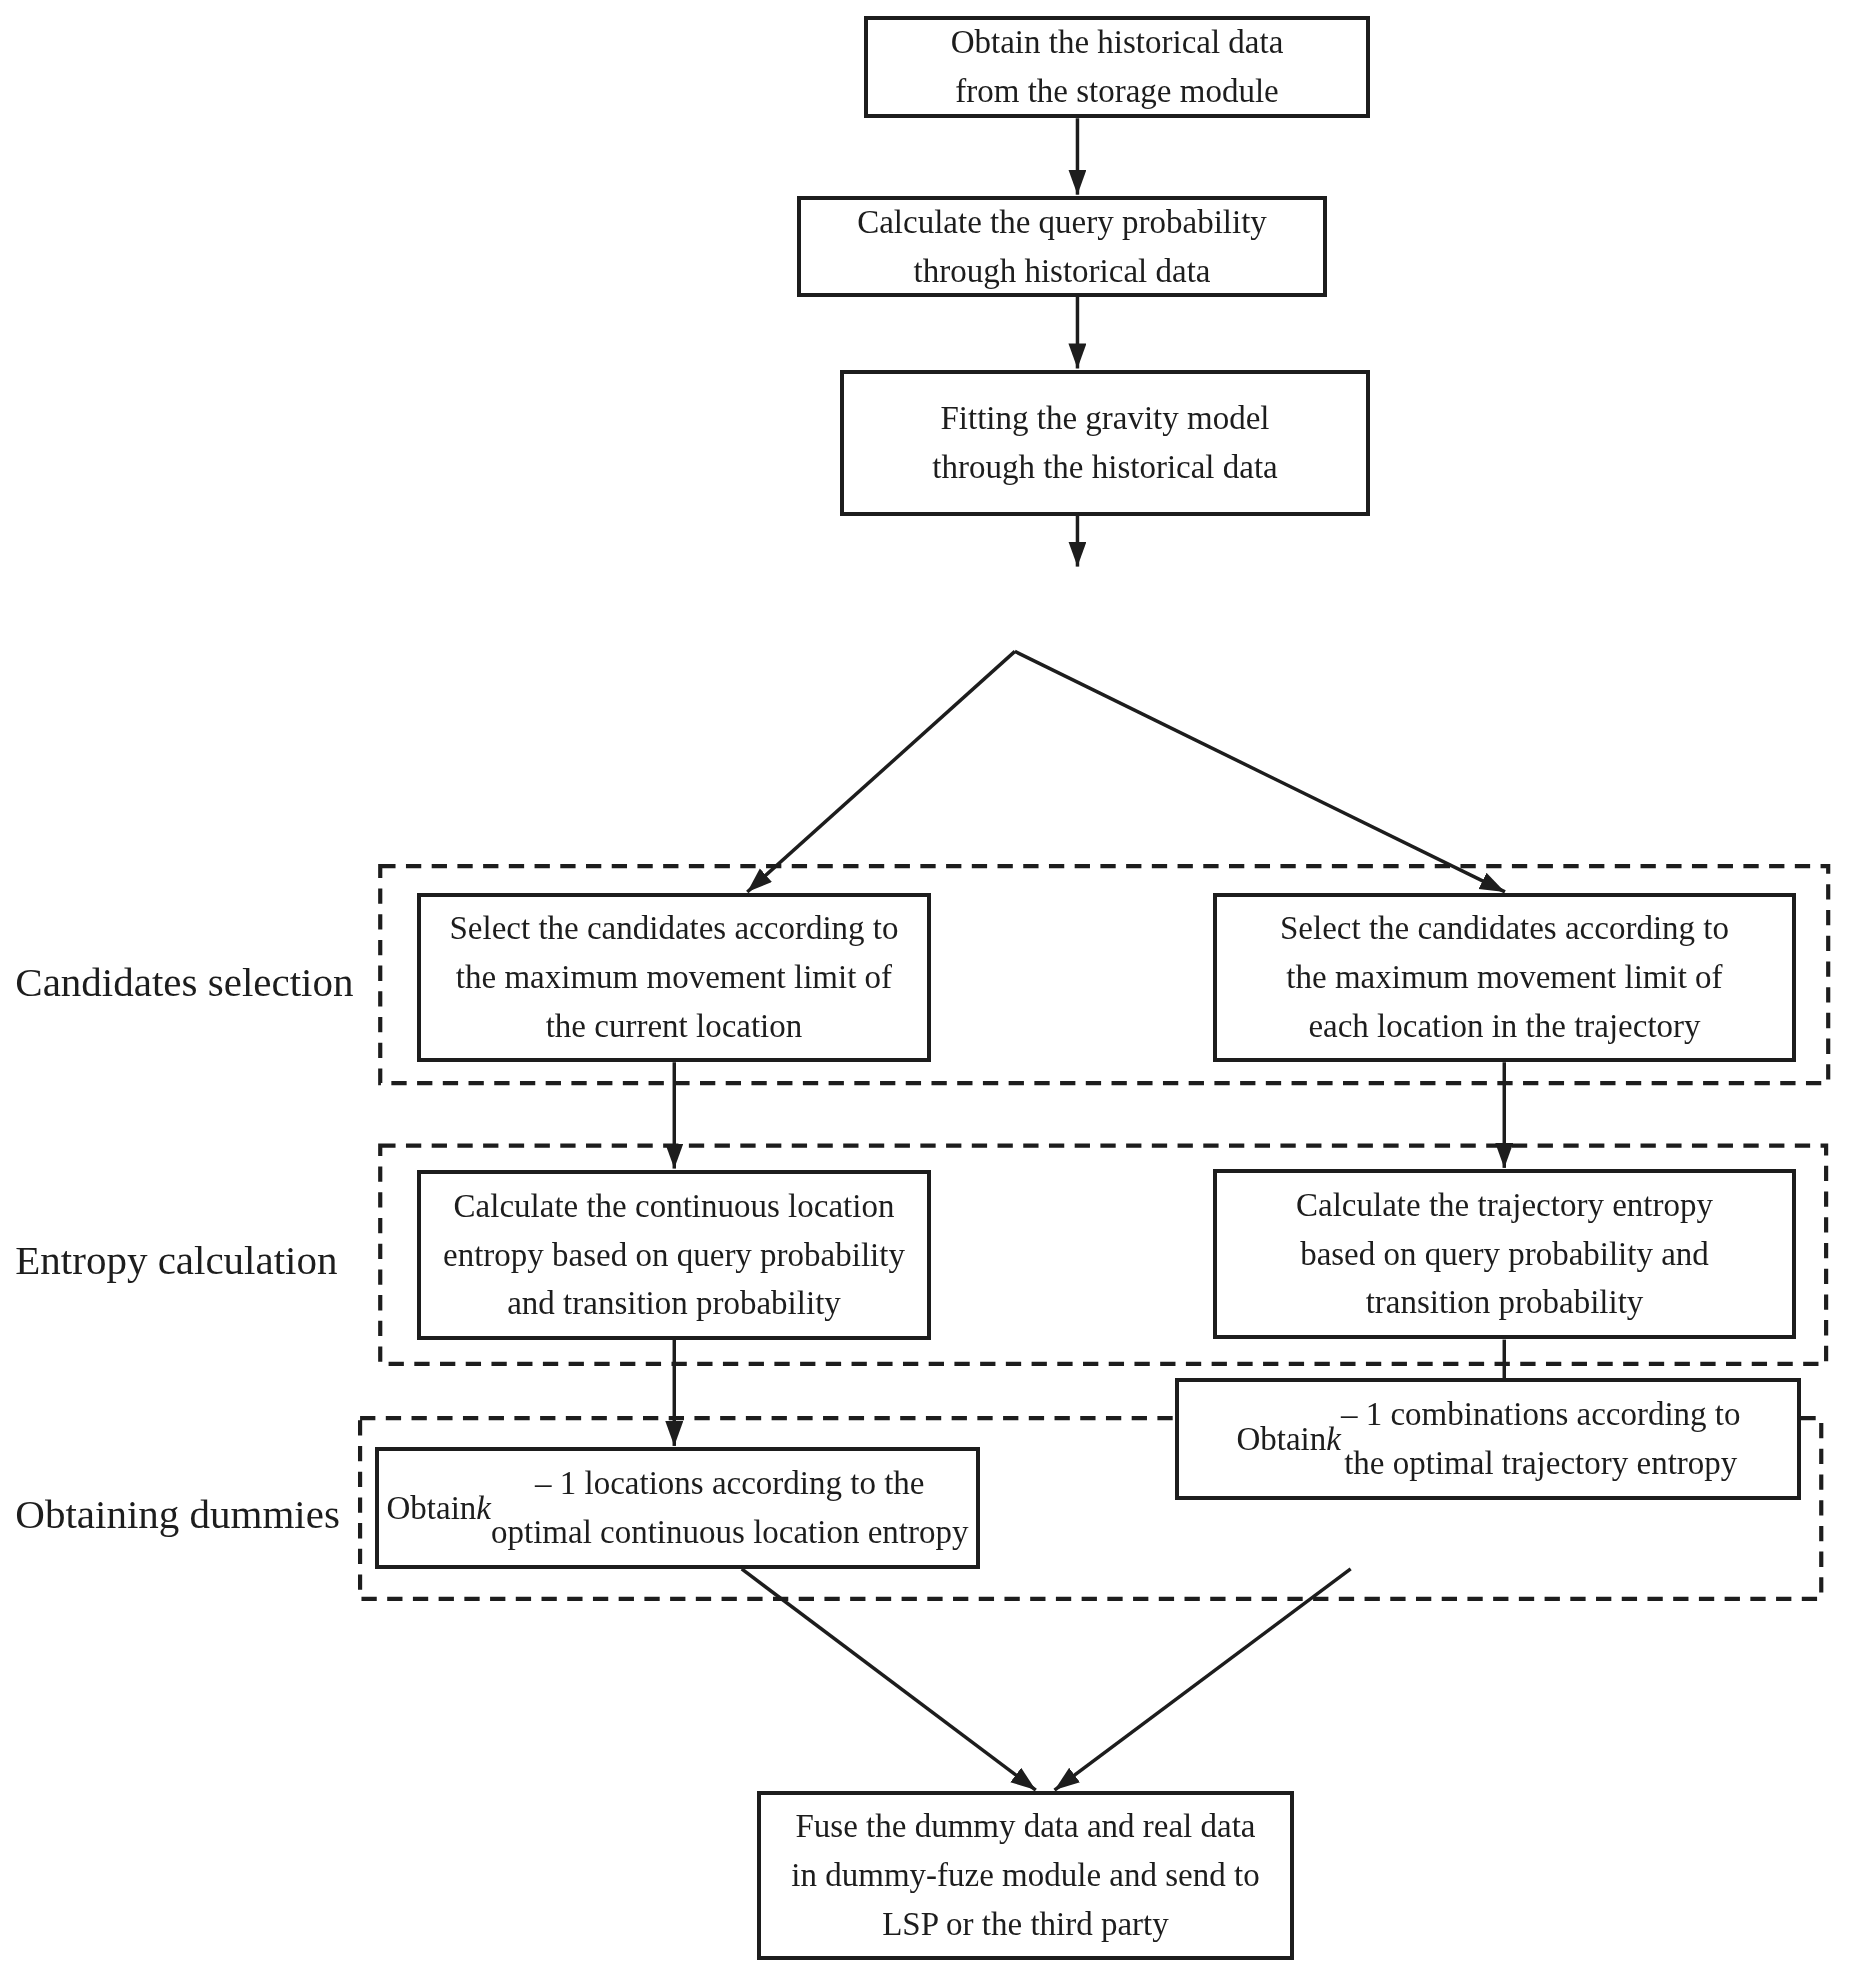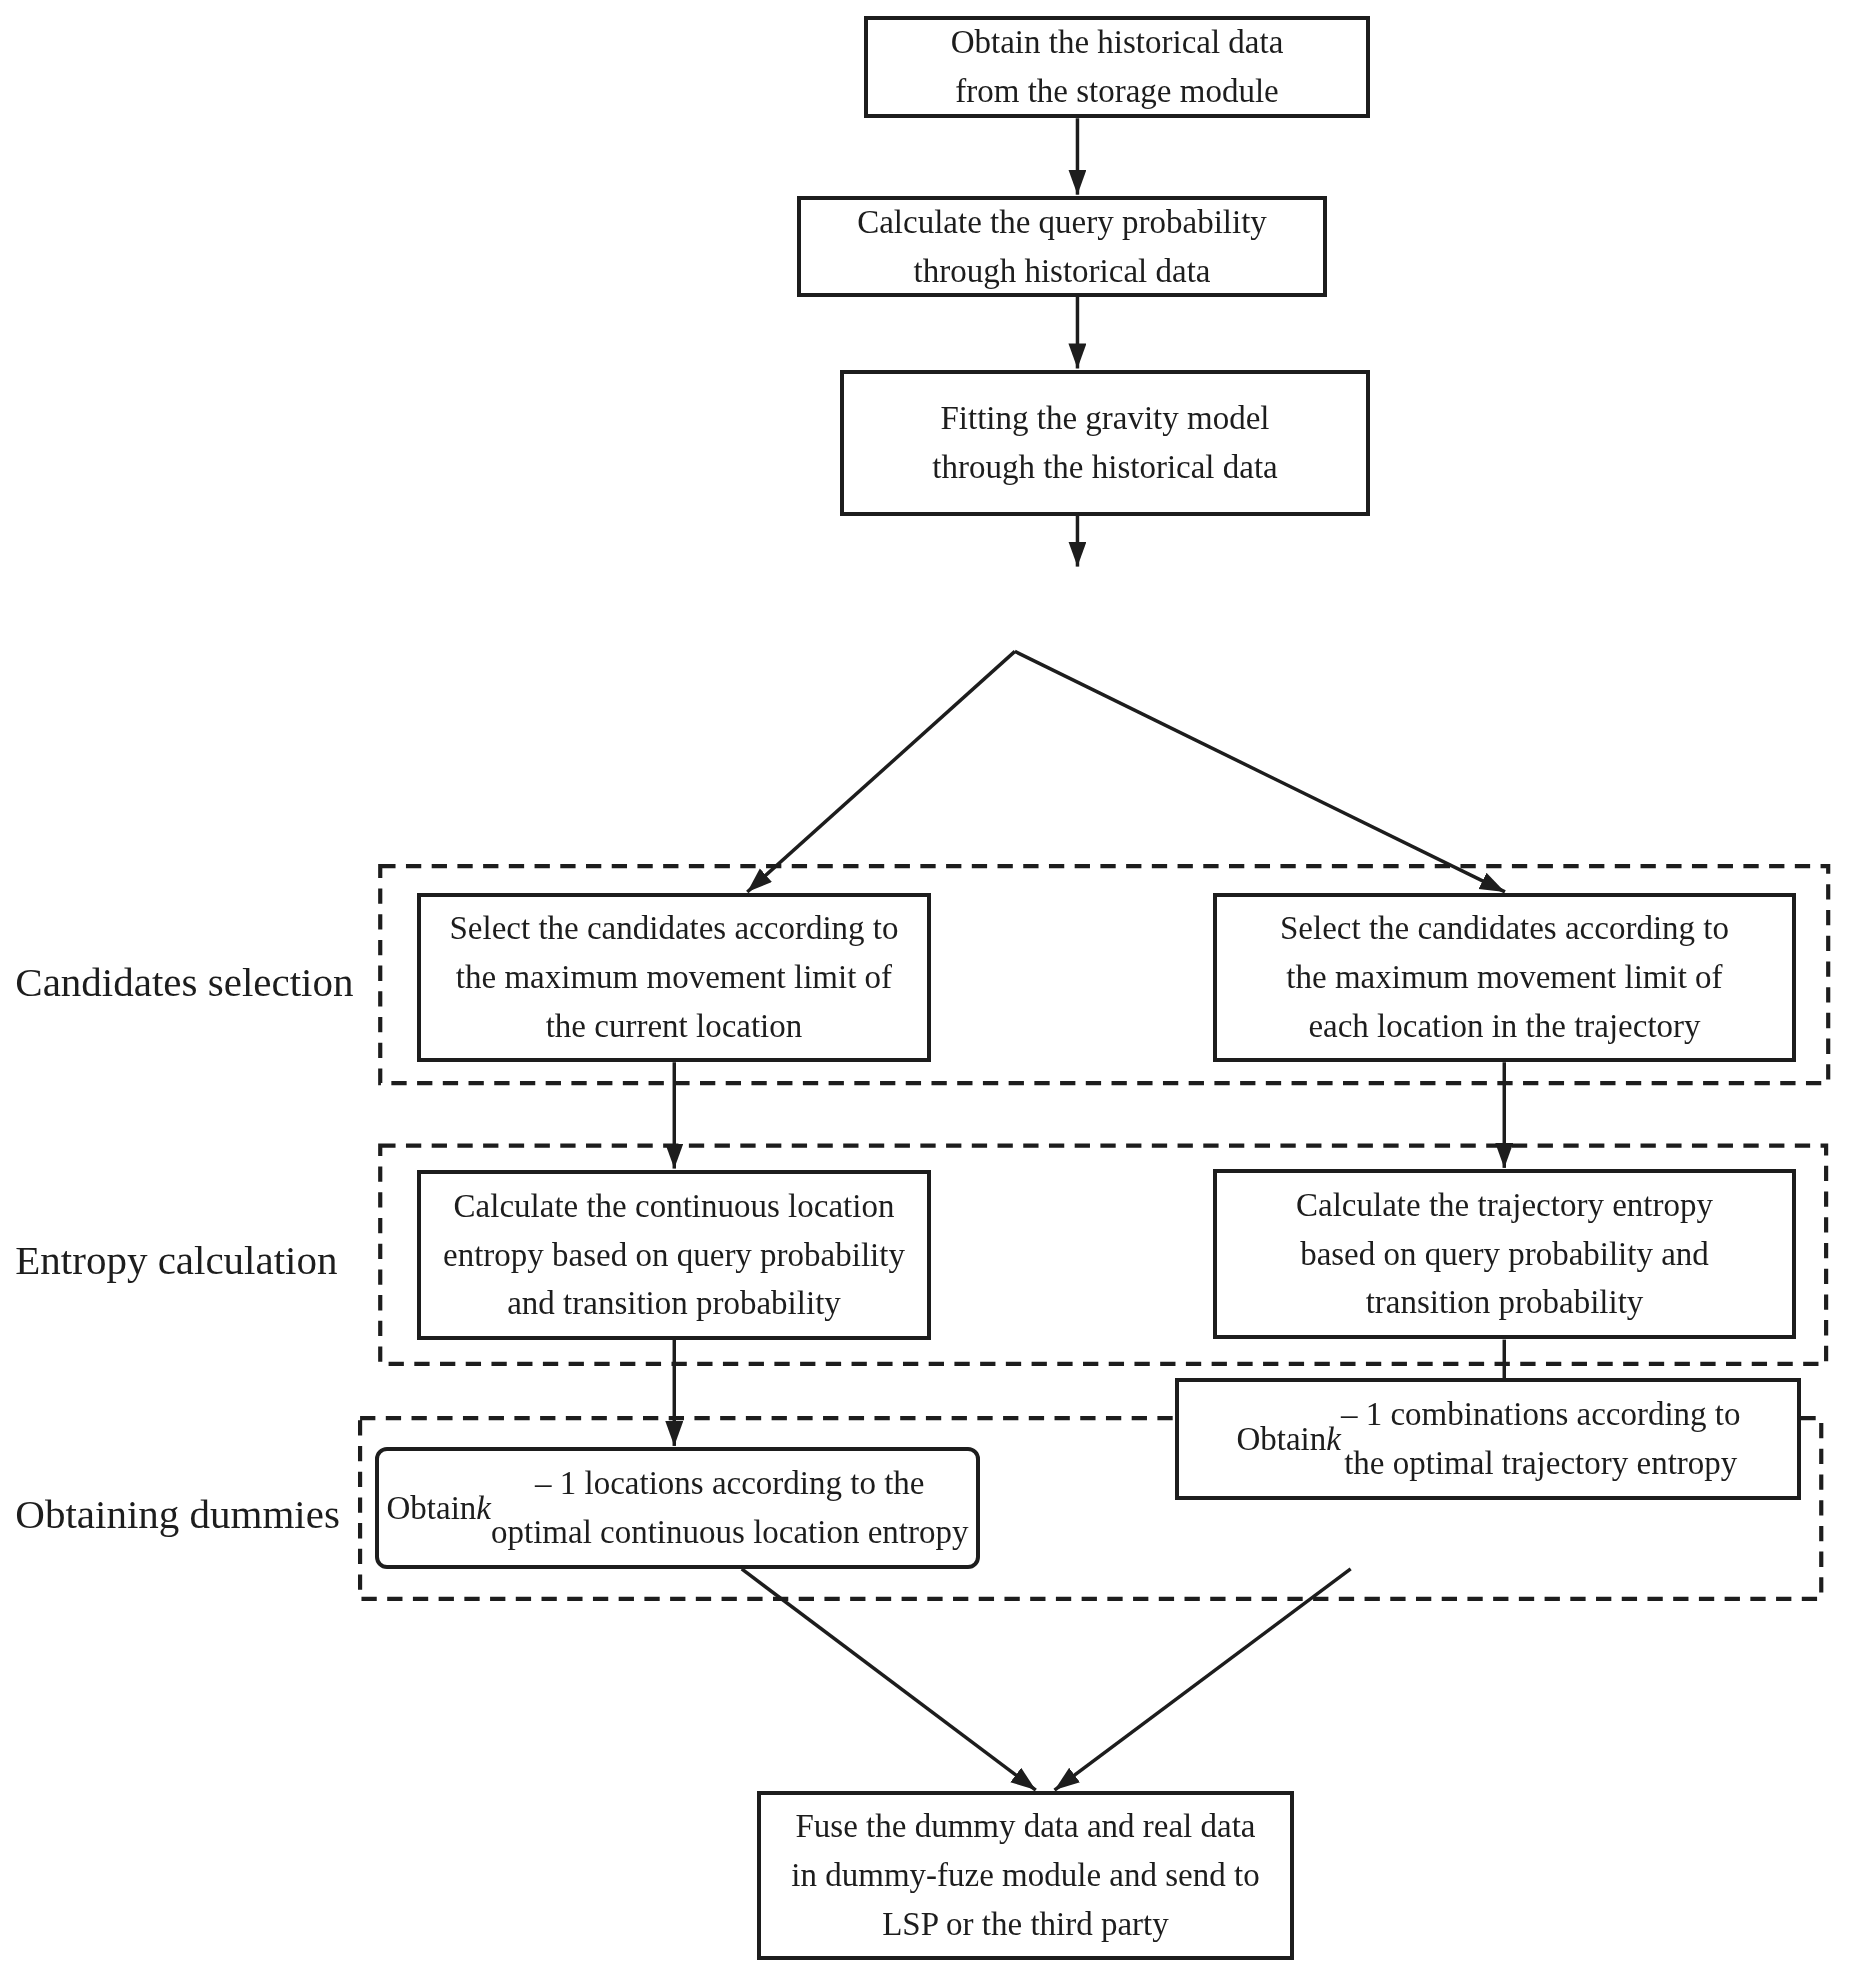"Obtain – 1 locations according" div.node { border-radius: 12px -> none }
